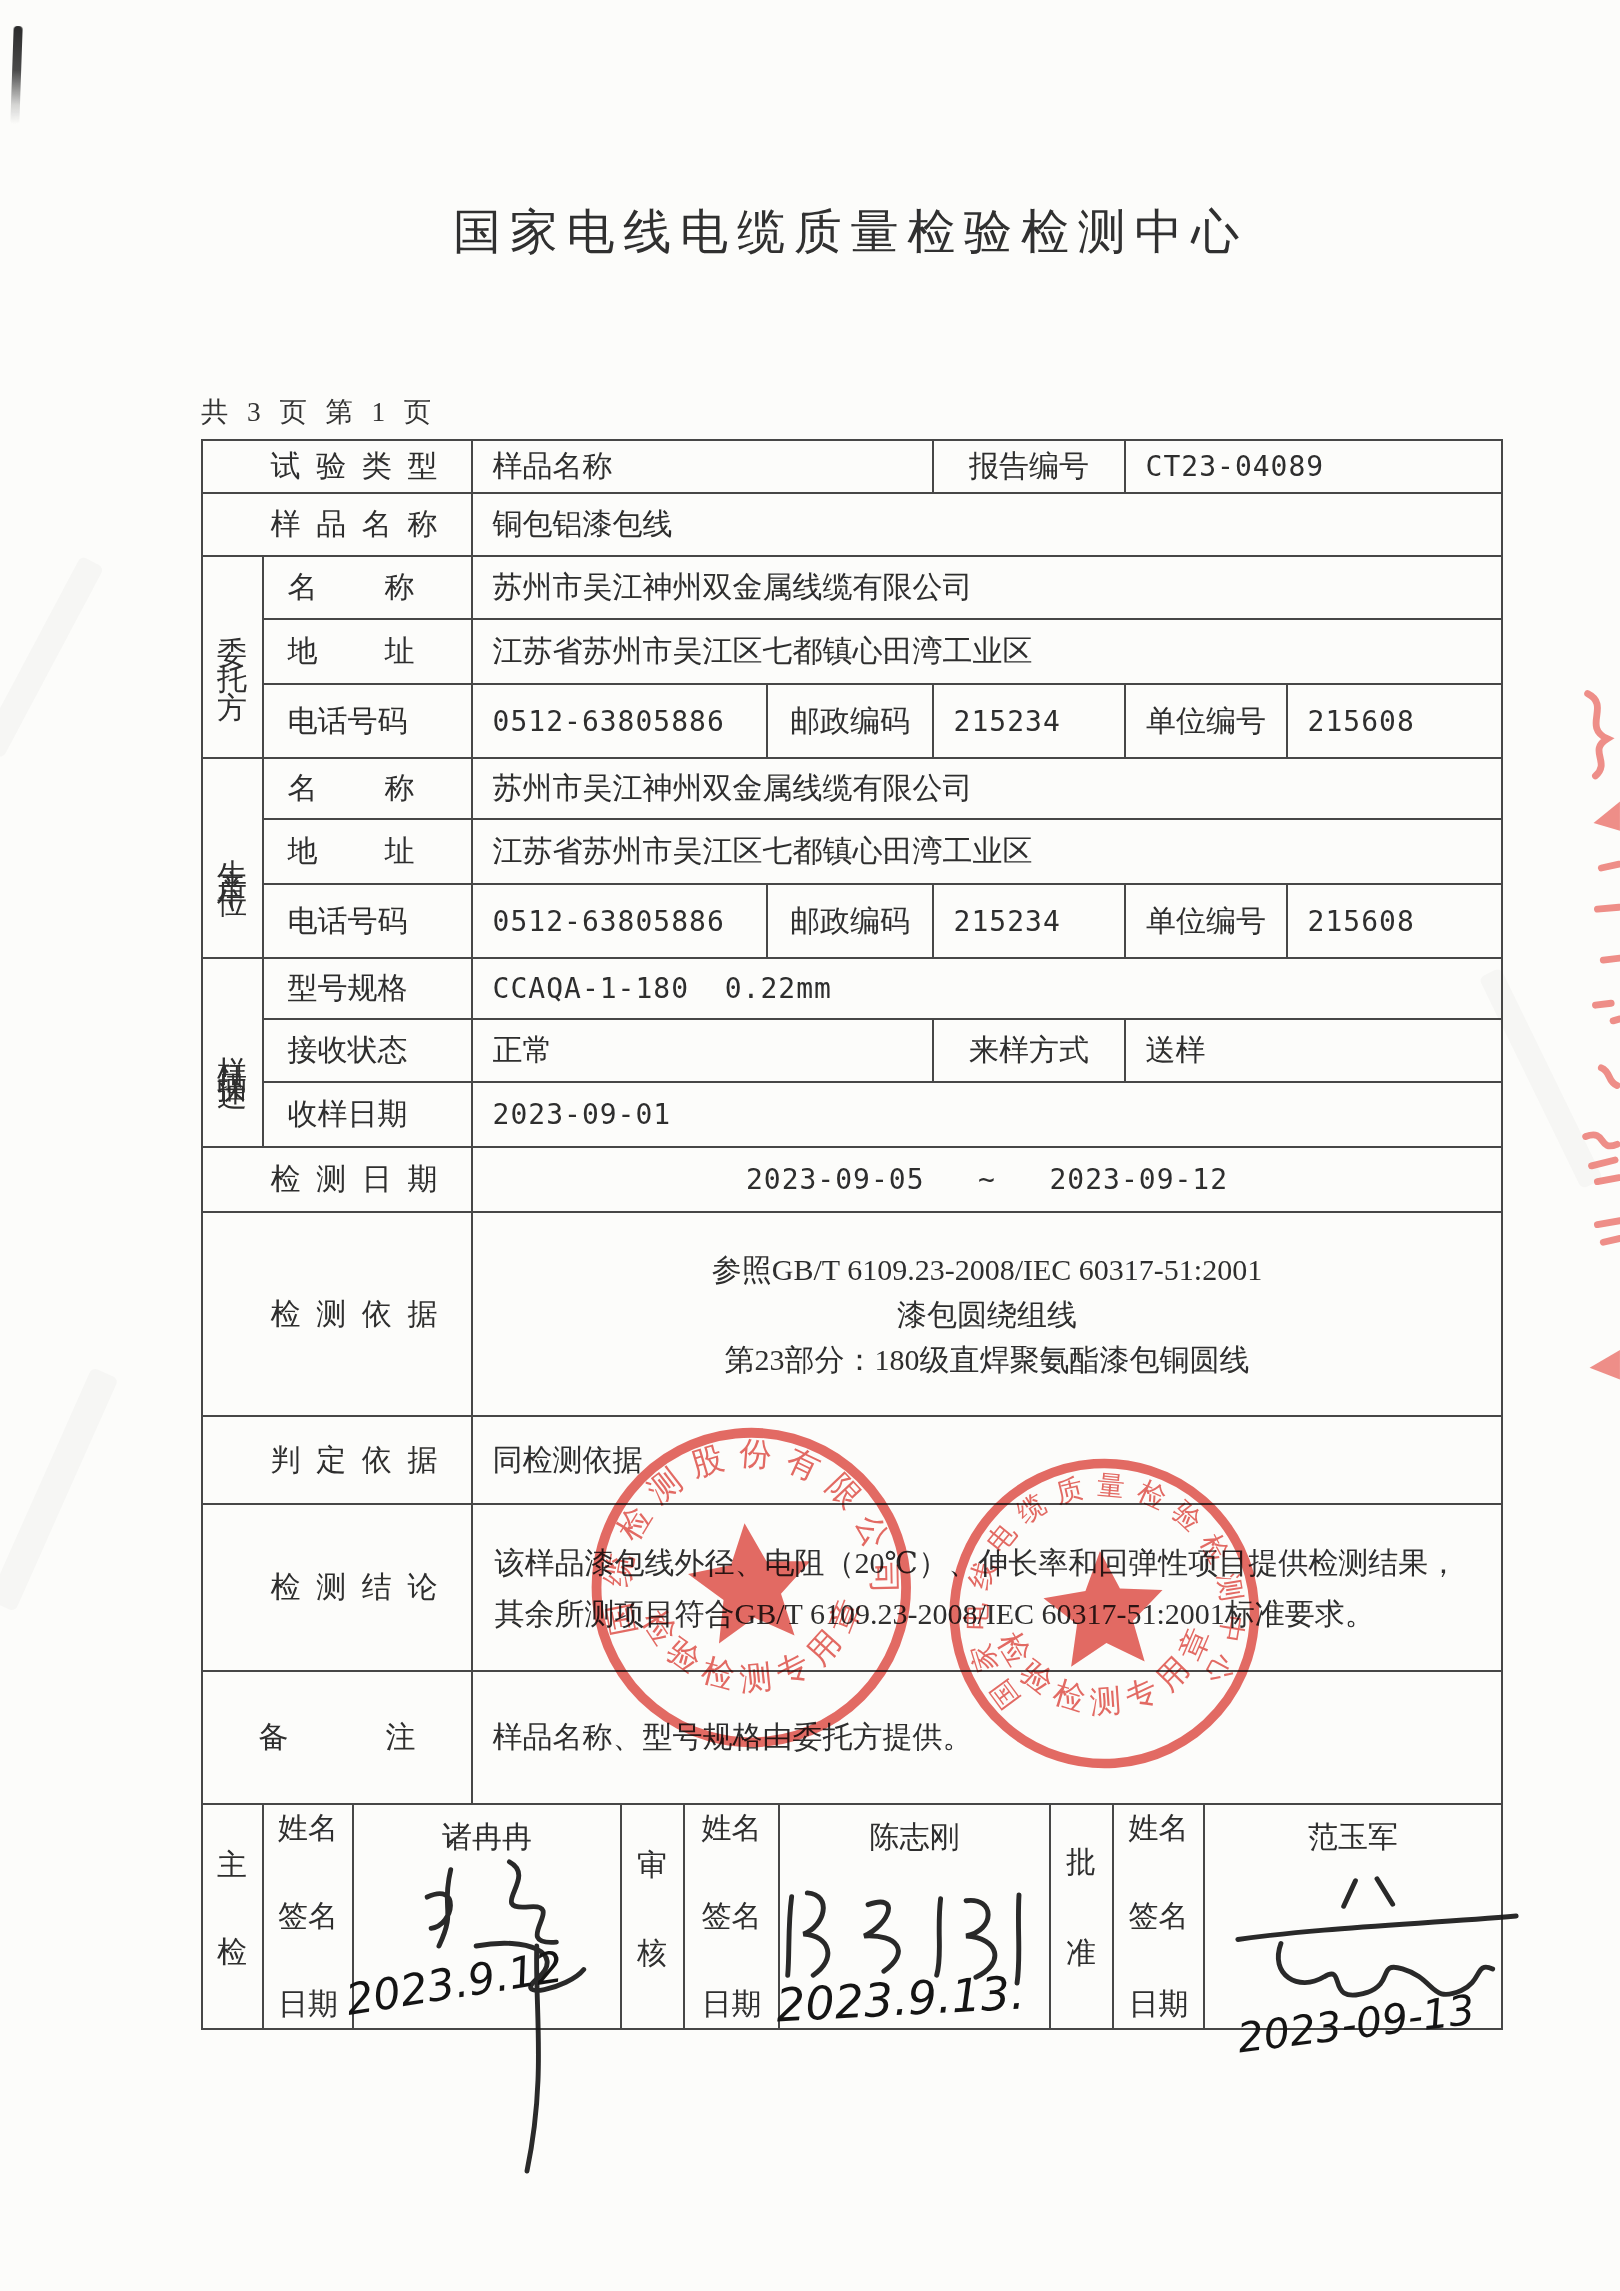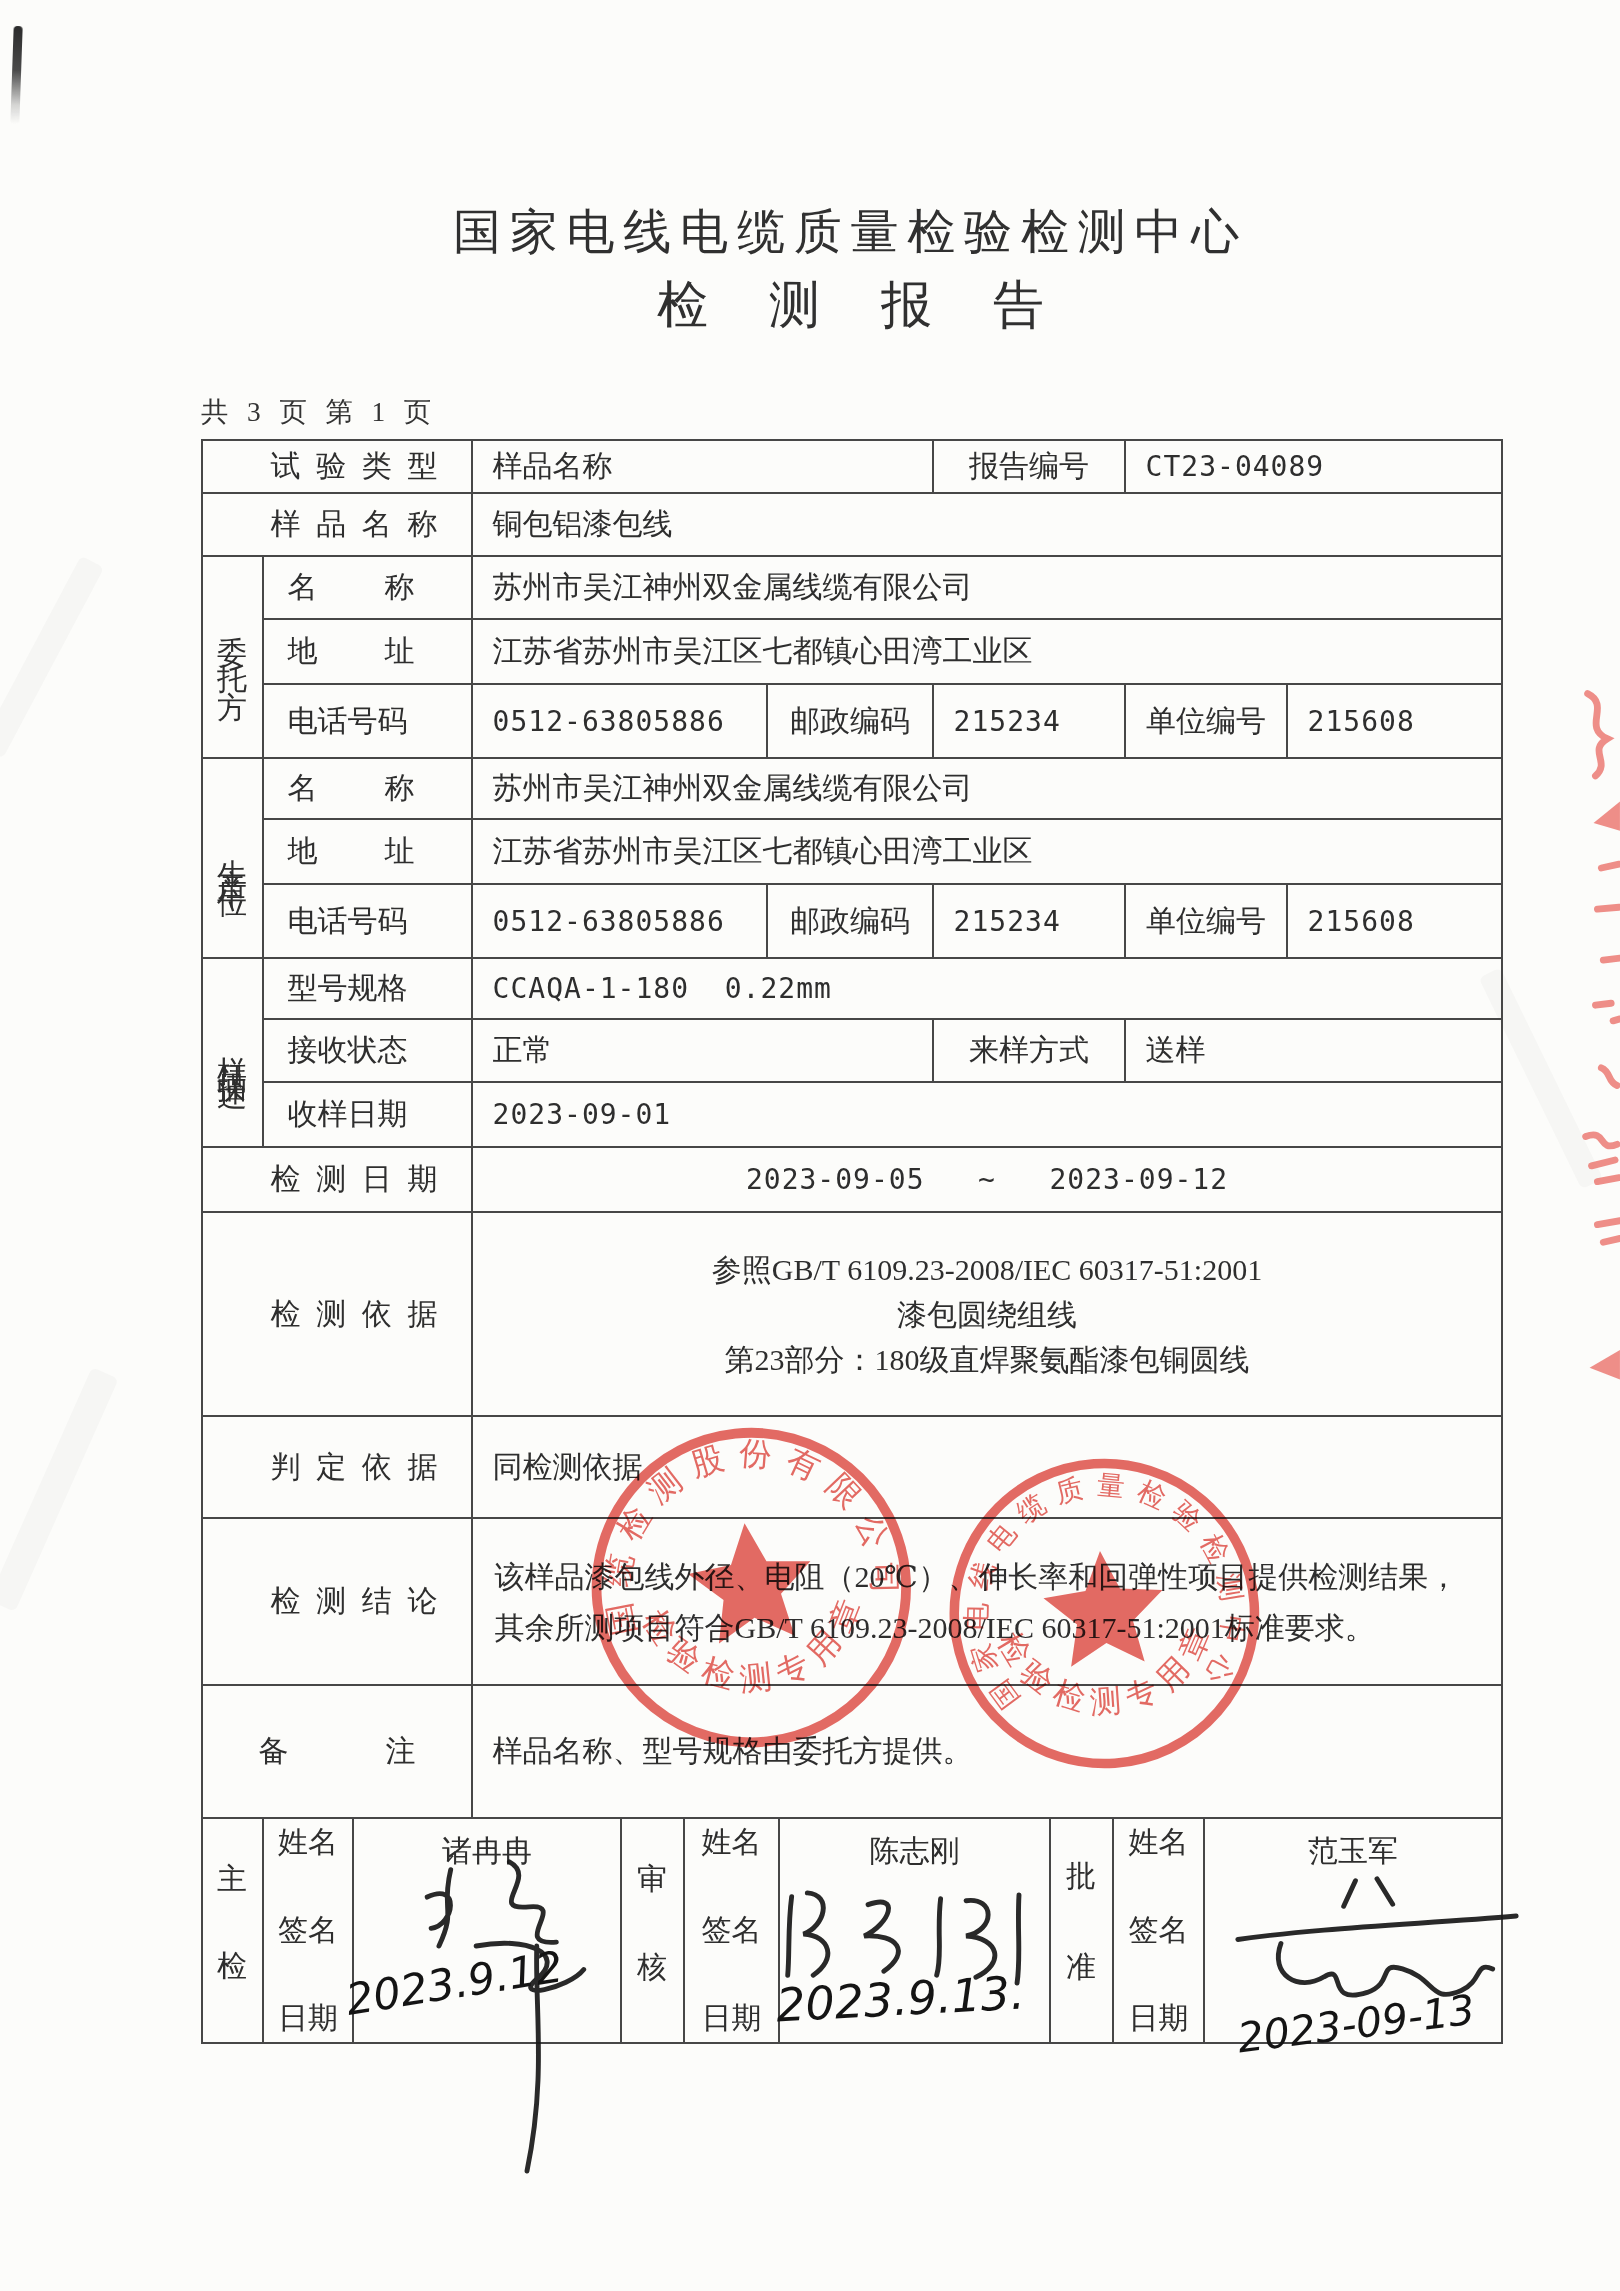"检测报告" div.t3 { html: <div>检测报告</div> -> none }
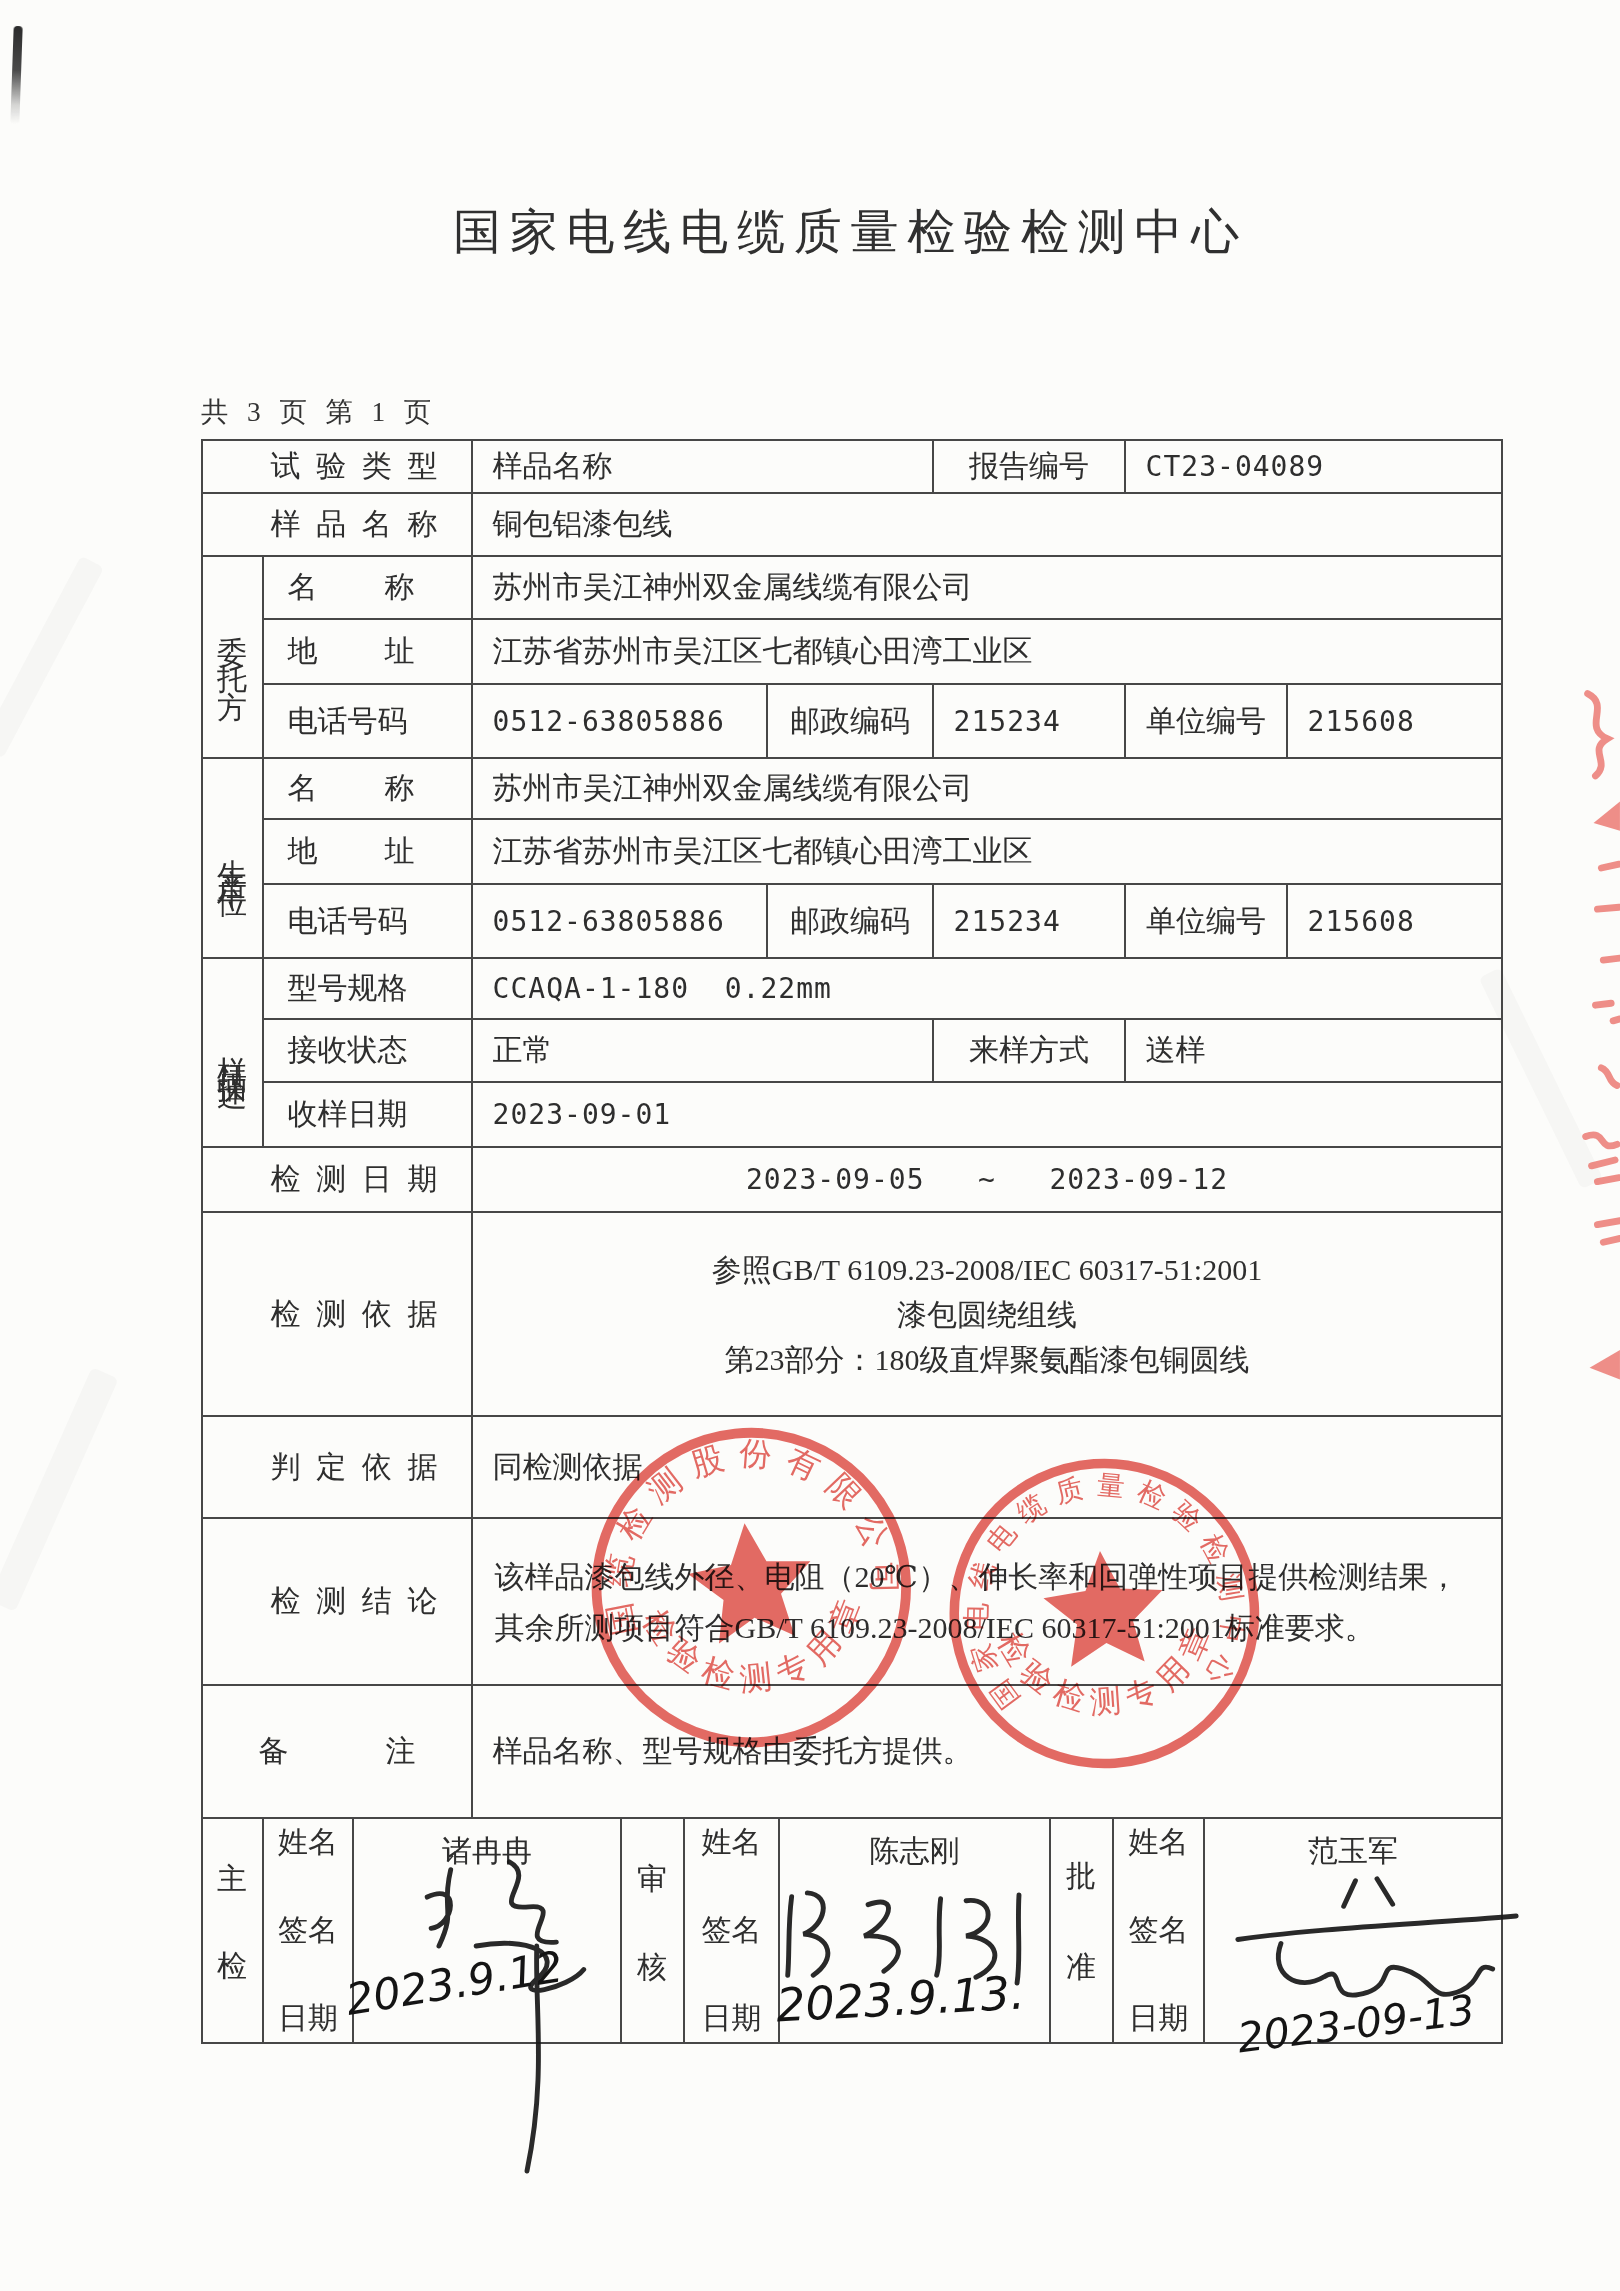"判定依据" tr { height: 102px -> 88px }
